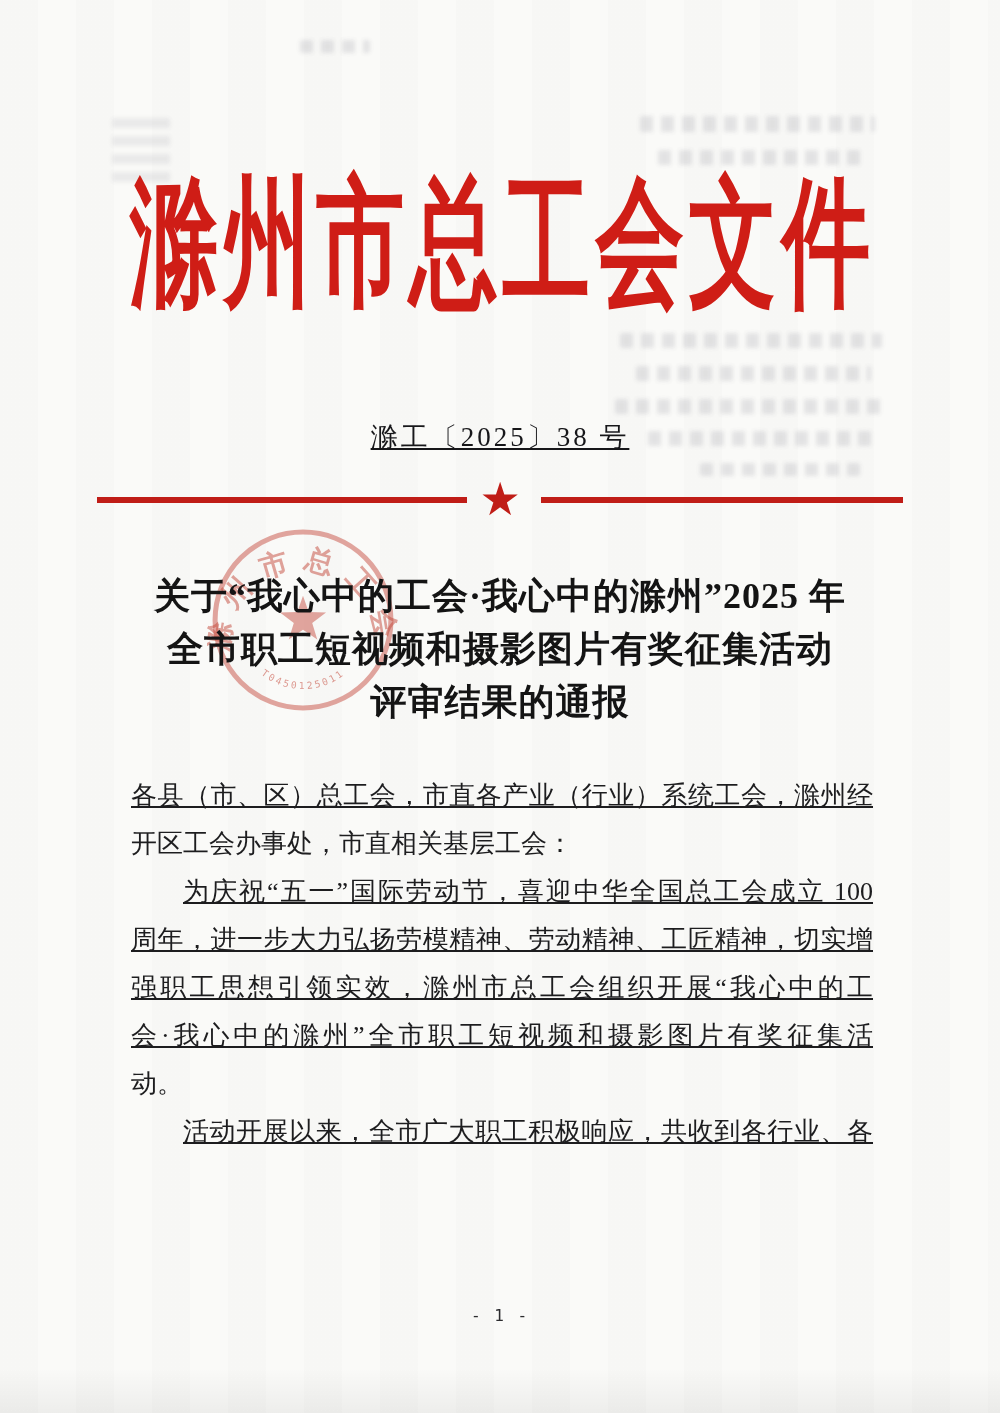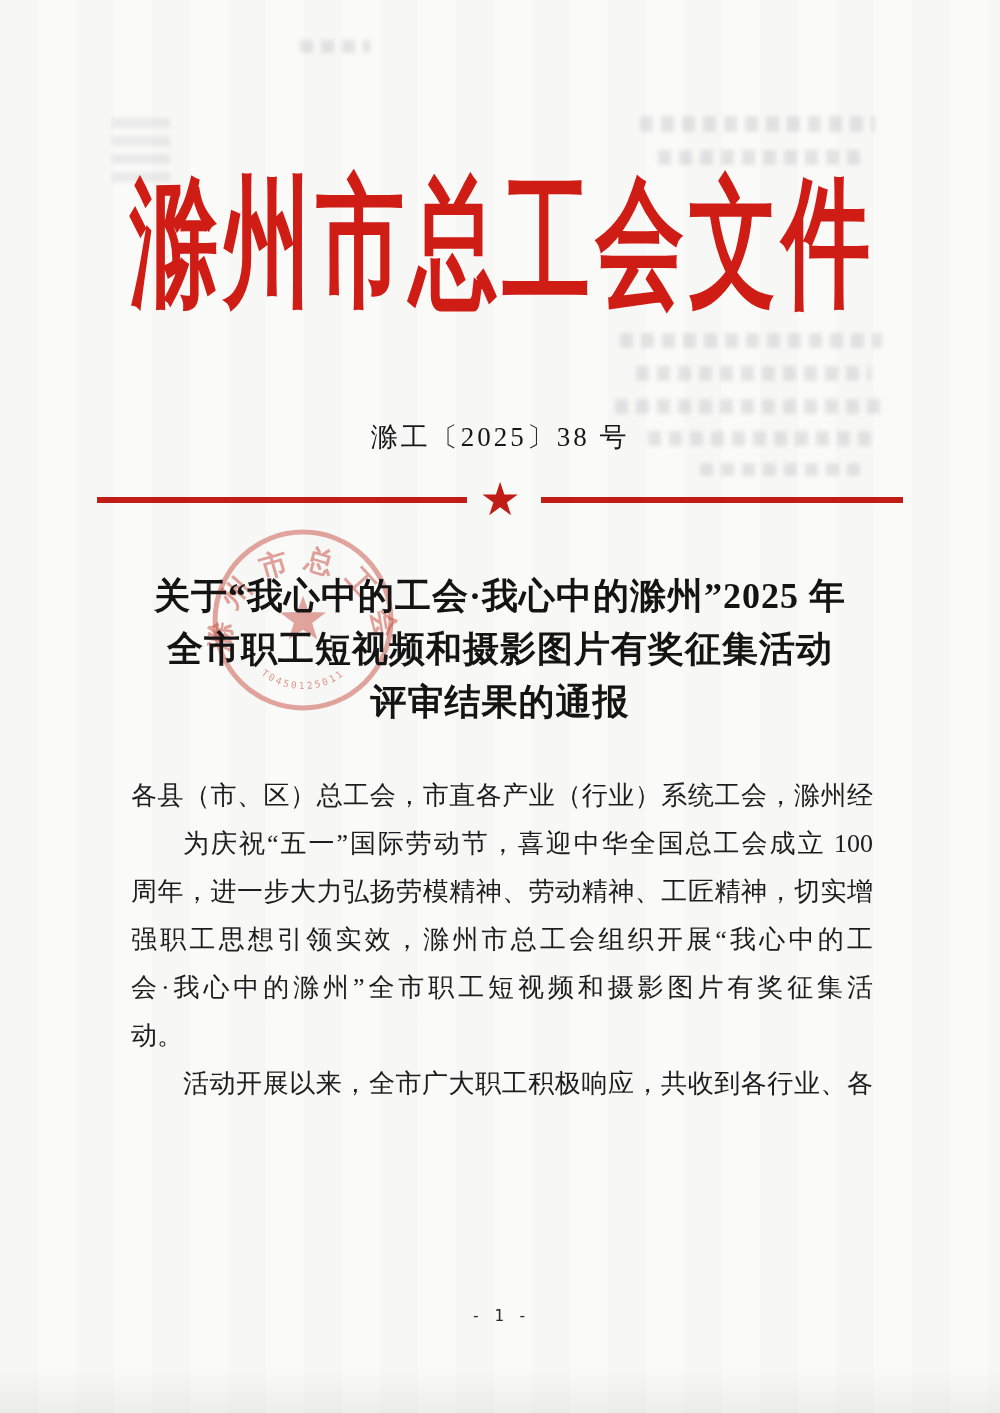"滁工〔2025〕38 号" .doc-number { text-decoration: none -> underline }
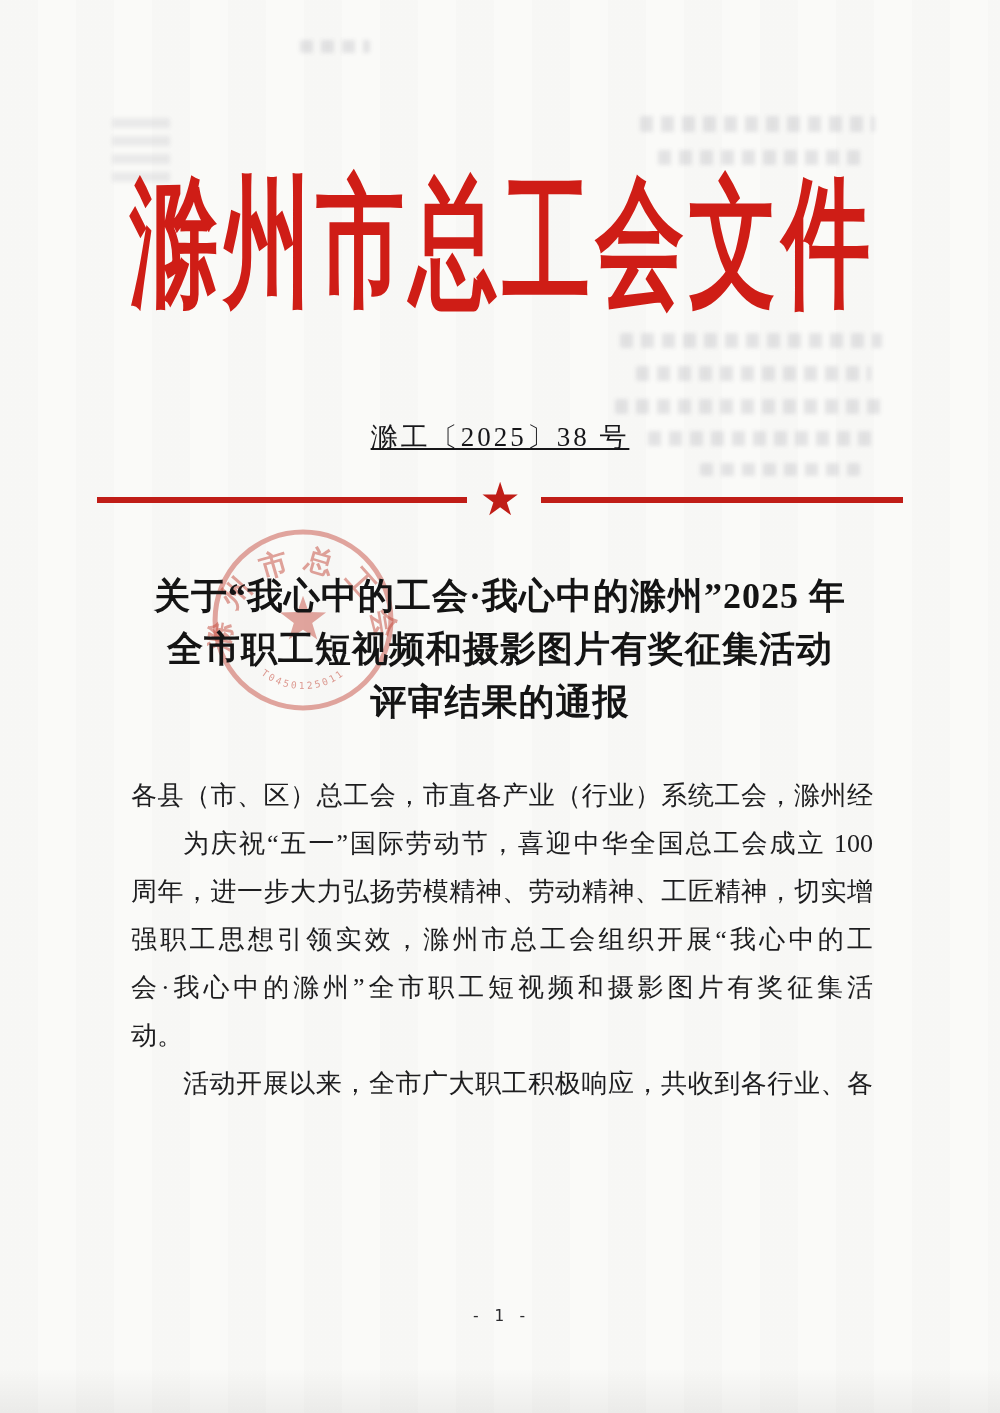"各县（市、区）总工会，市直各产业（行业）系统工会，滁州经" .line.fill { text-decoration: none -> underline }
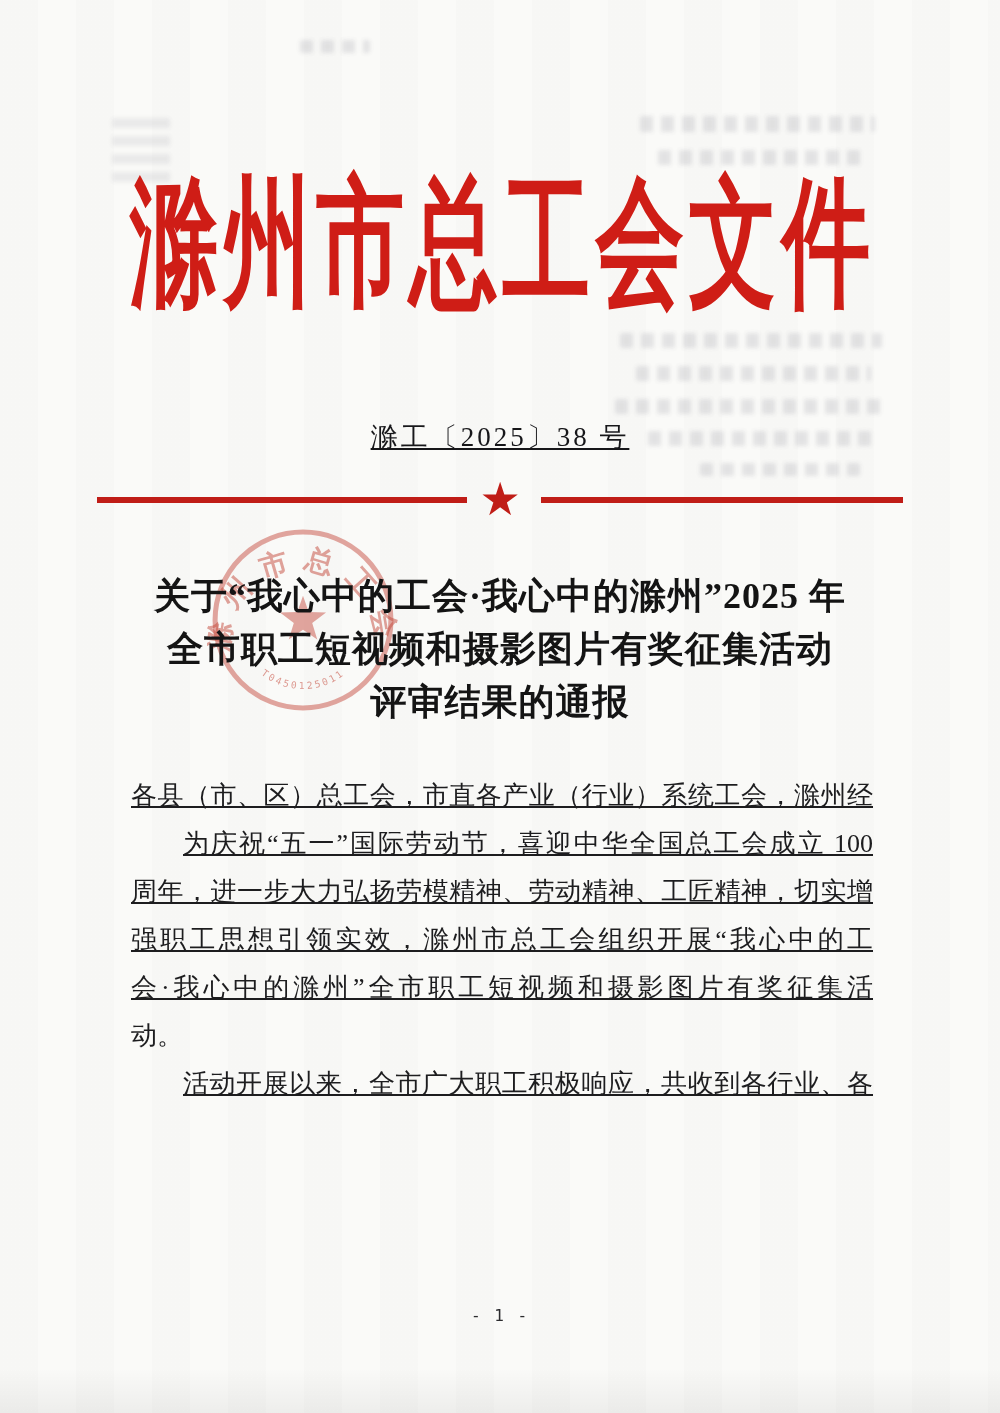"开区工会办事处，市直相关基层工会：" div.line { html: none -> <div>开区工会办事处，市直相关基层工会：</div> }
